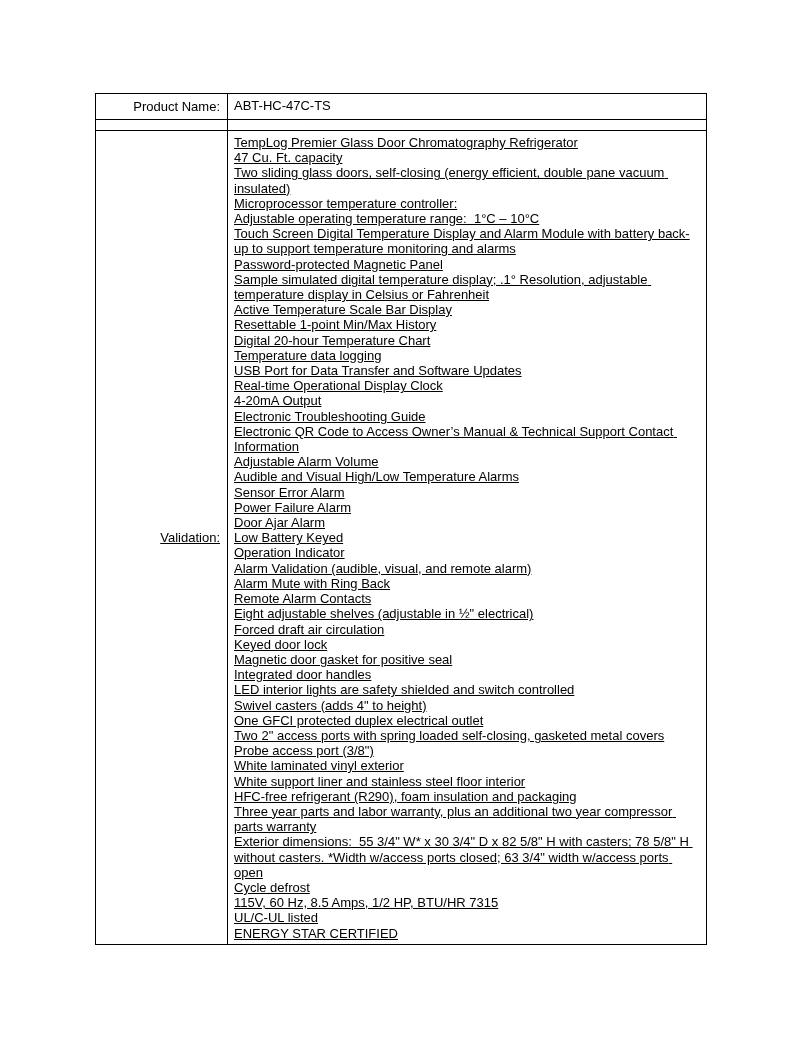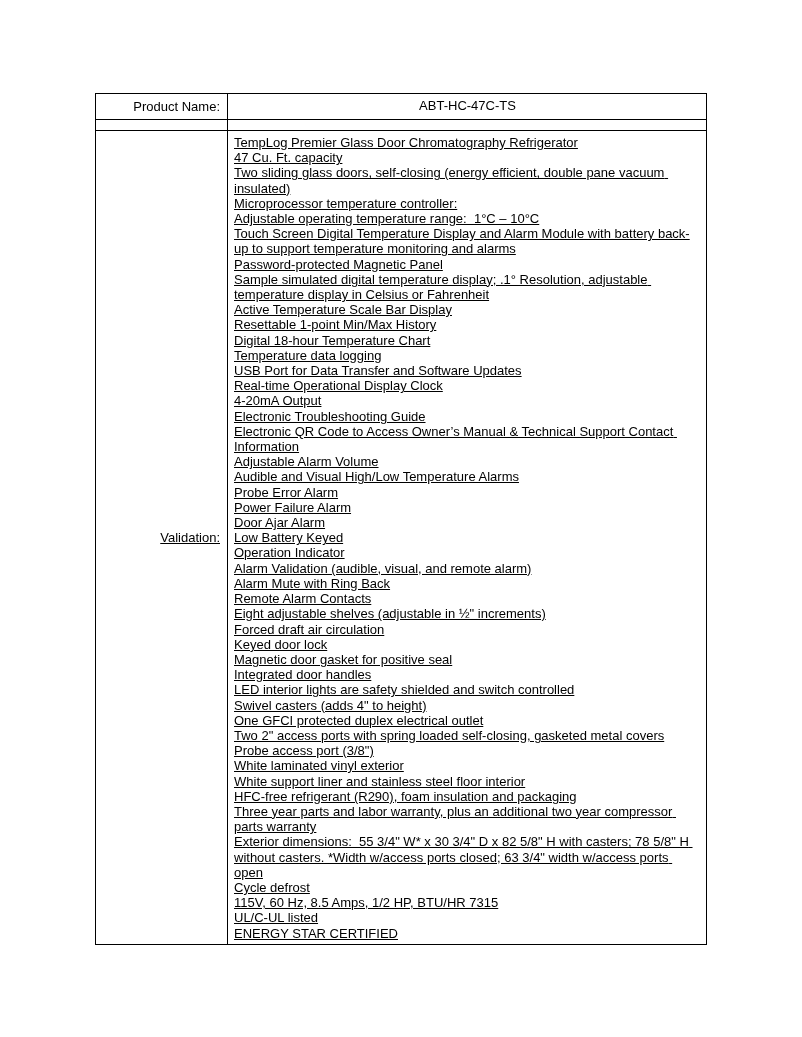"ABT-HC-47C-TS" .name-value { text-align: center -> none }
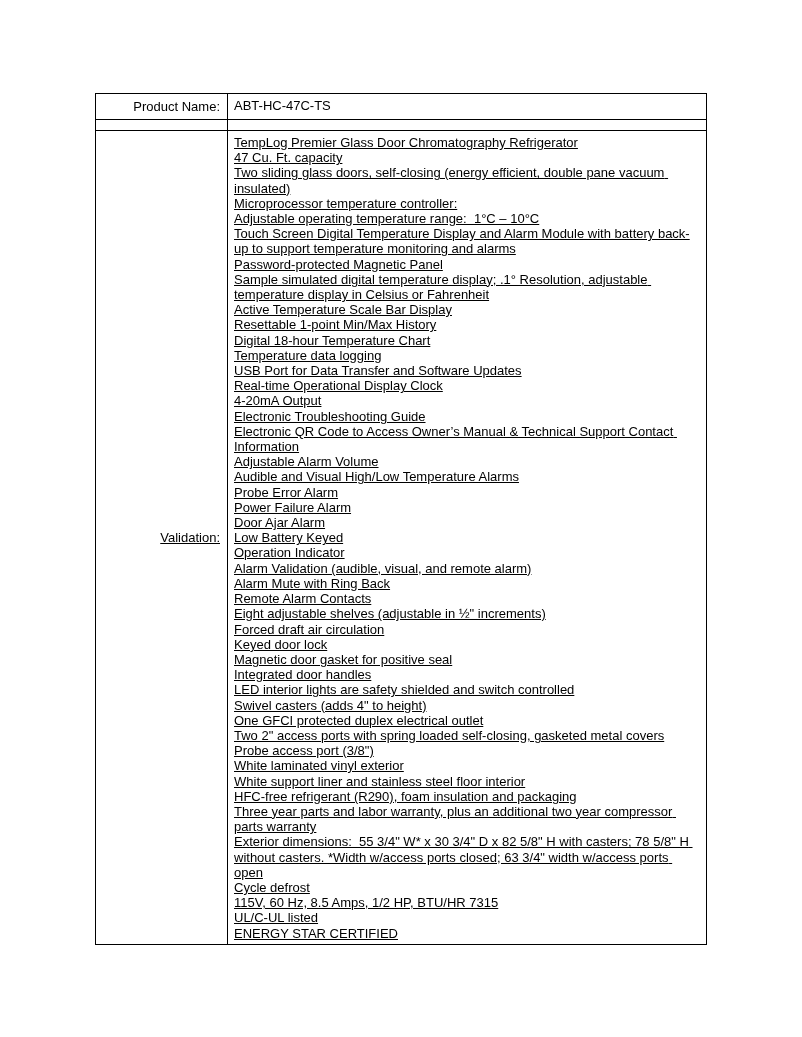"Digital 18-hour Temperature Chart" div.desc-line { text: 18-hour -> 20-hour }
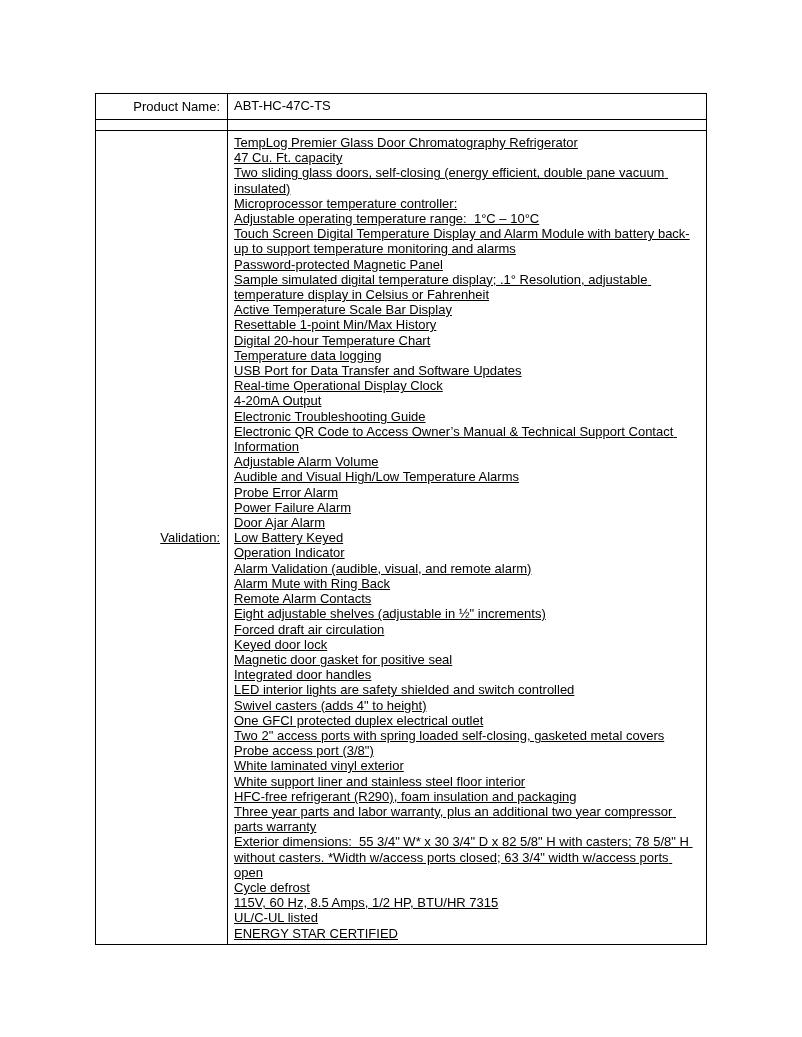"Probe Error Alarm" div.desc-line { text: Probe -> Sensor }
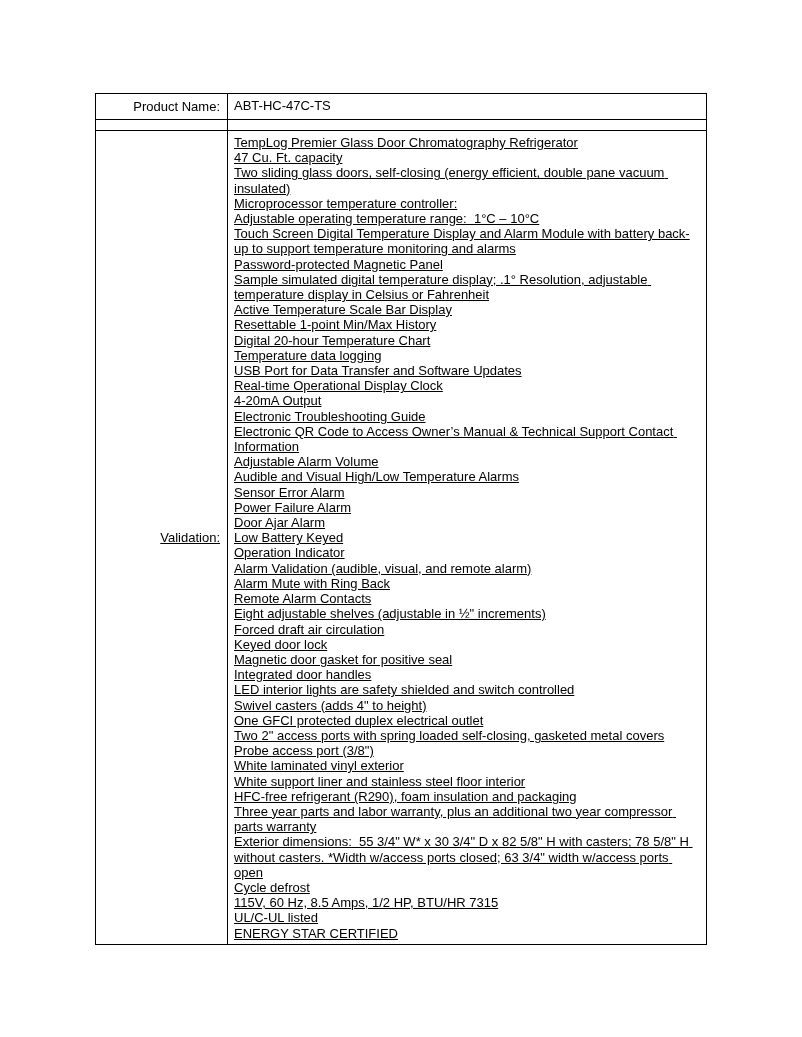"Eight adjustable shelves (adjustable in" div.desc-line { text: increments -> electrical }
